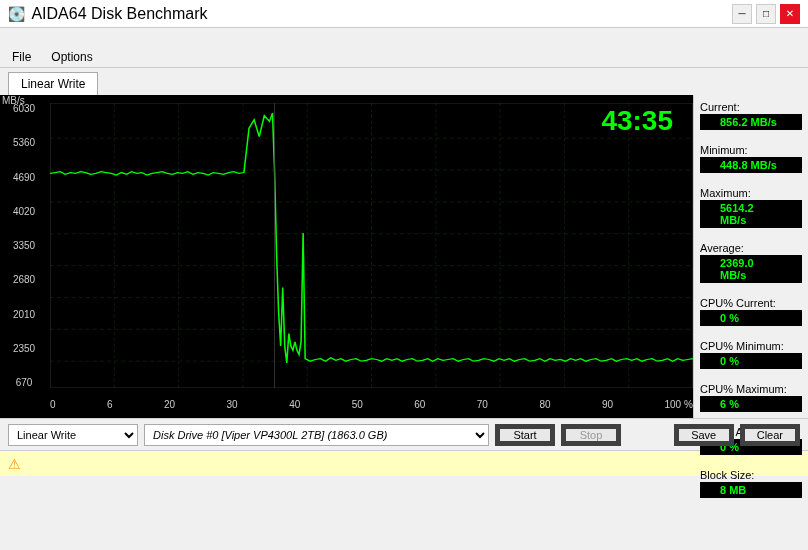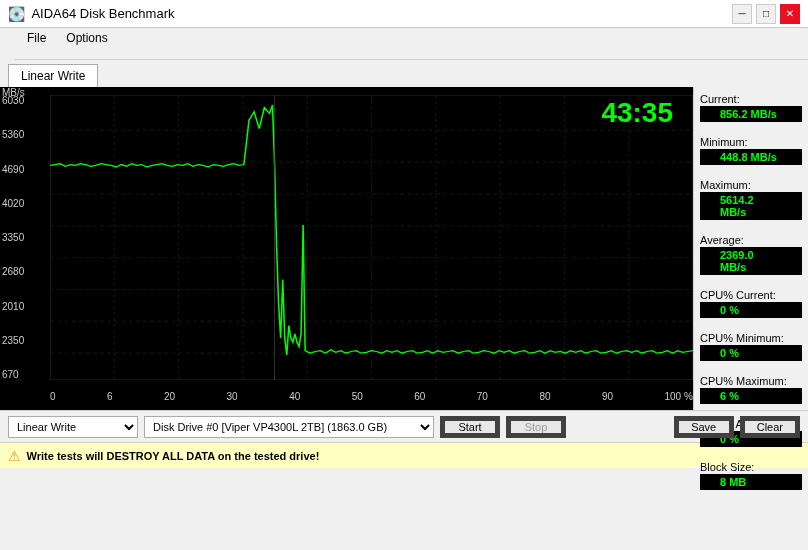"AIDA64 Disk Benchmark" .title-text { font-size: 13px -> 16px }
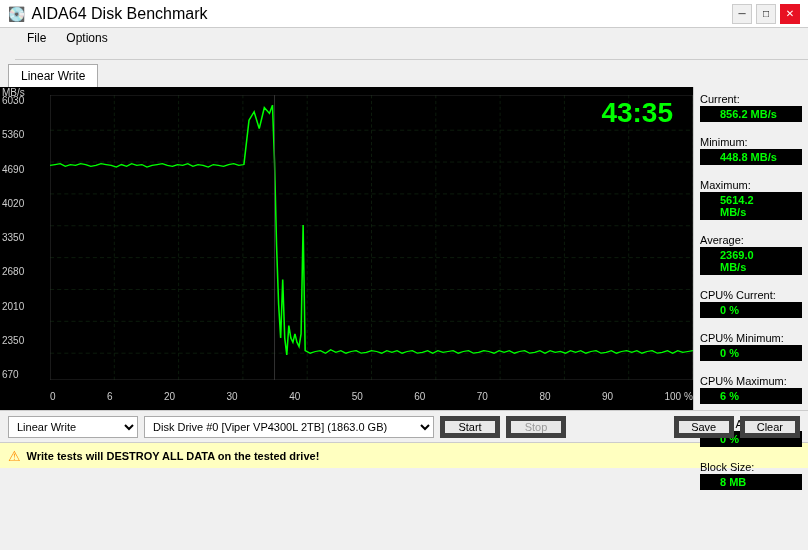"File" .menu-bar { align-items: flex-start -> flex-end; height: 32px -> 40px; margin-left: 15px -> none }
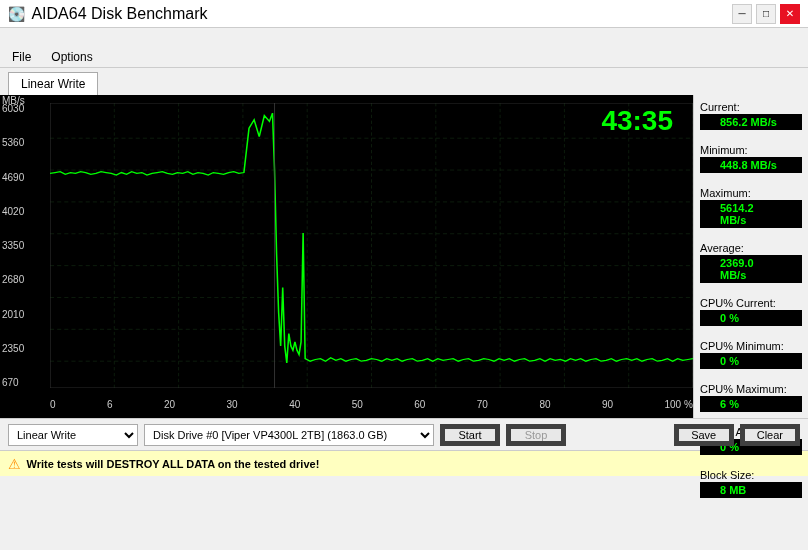"6030" .y-label { text-align: left -> center }
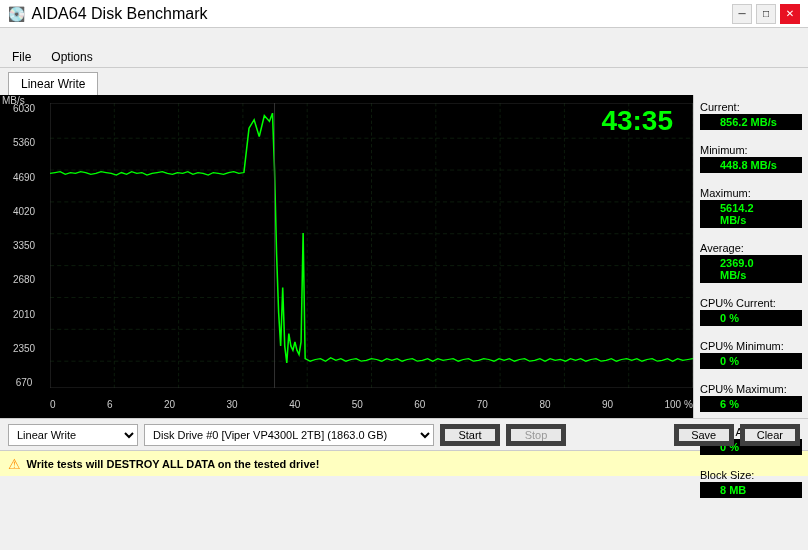"Disk Drive #0 [Viper VP4300L" .dropdown-large { font-style: none -> italic; width: 290px -> 345px }
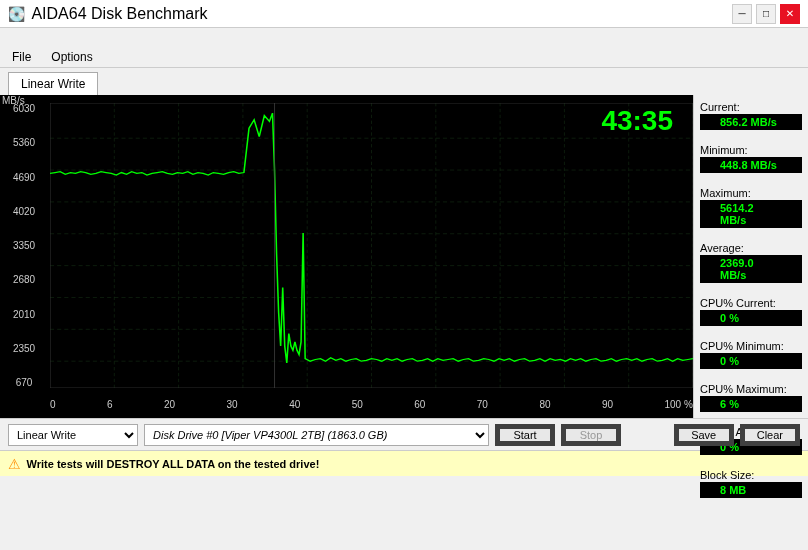"Write tests will DESTROY ALL" span.warn-text { html: <span>Write tests will DESTROY ALL DATA on the tested drive!</span> -> none }
